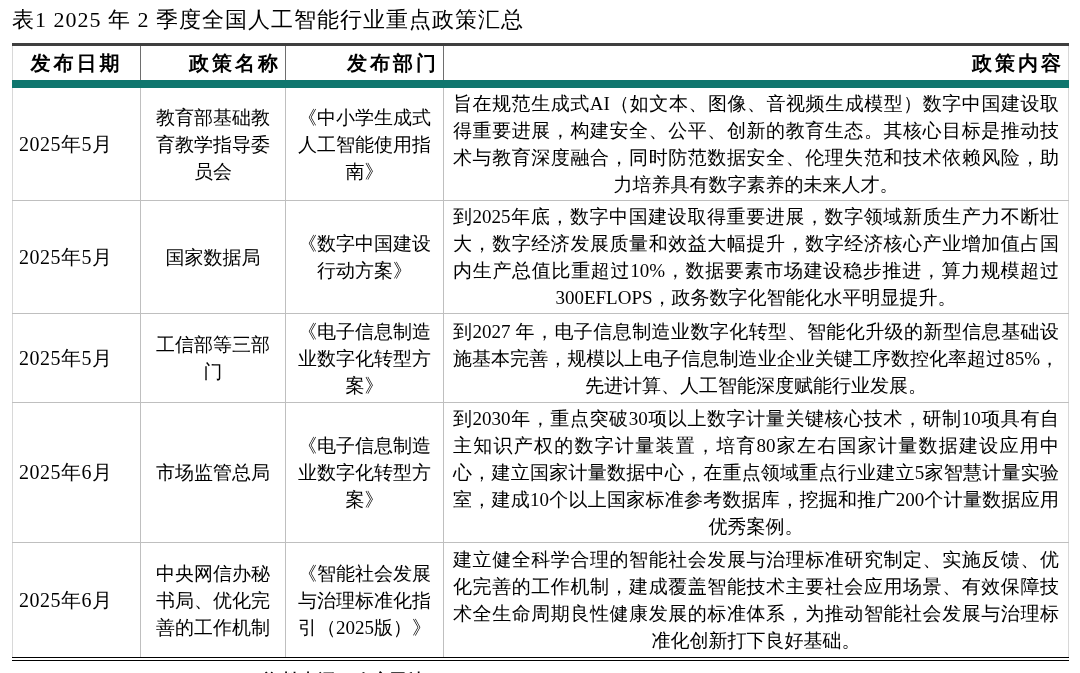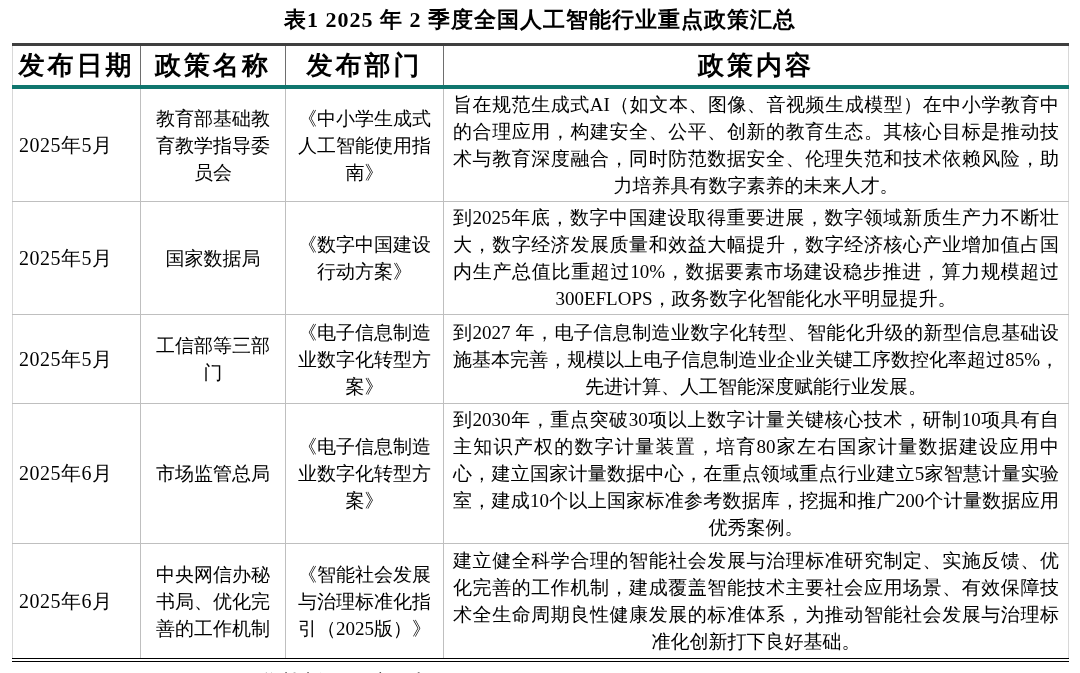"表1 2025 年 2 季度全国人工智能行业重点政策汇总" .title { font-weight: bold -> normal; text-align: center -> none }
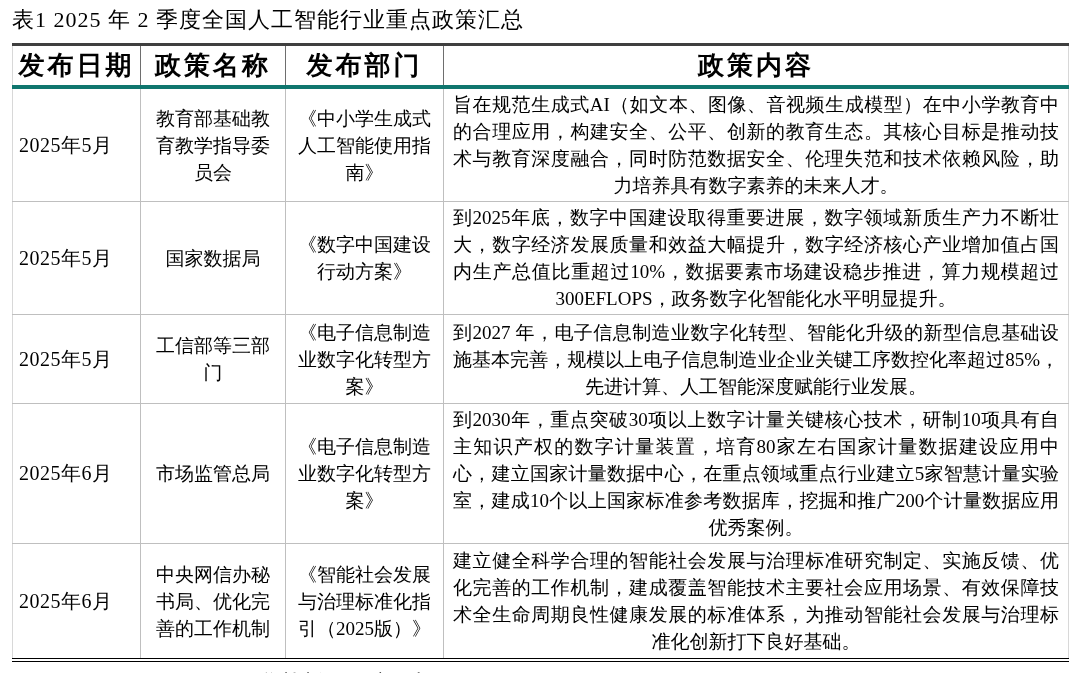"发布日期" thead th { border-bottom: 4px solid #0f766e -> 8px solid #0f766e; font-size: 26px -> 20px }
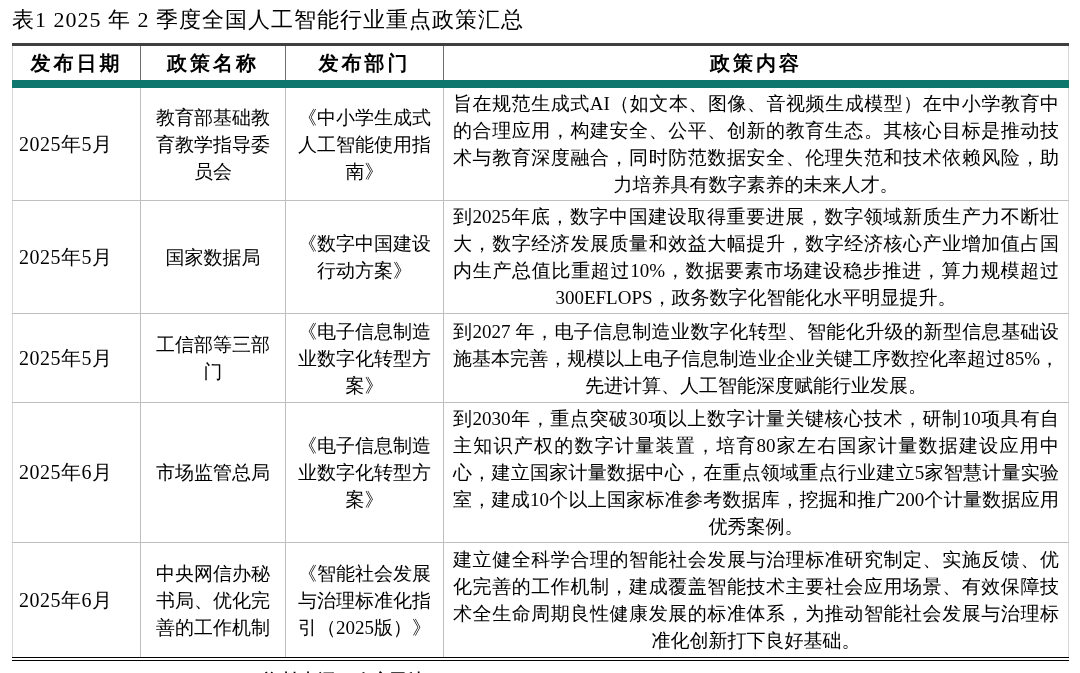"政策名称" thead th + th { text-align: none -> right }
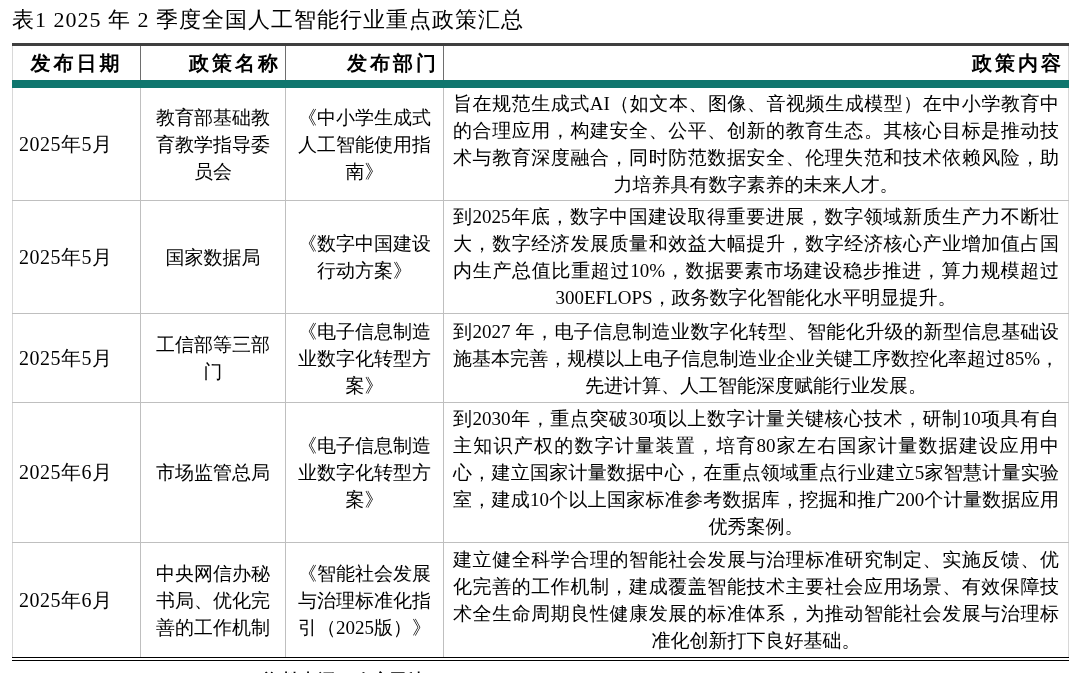"旨在规范生成式AI（如文本、图像、音视频生成模型）在中小学教育中的合理应用，构建" td.c-content { text: 在中小学教育中的合理应用 -> 数字中国建设取得重要进展 }
